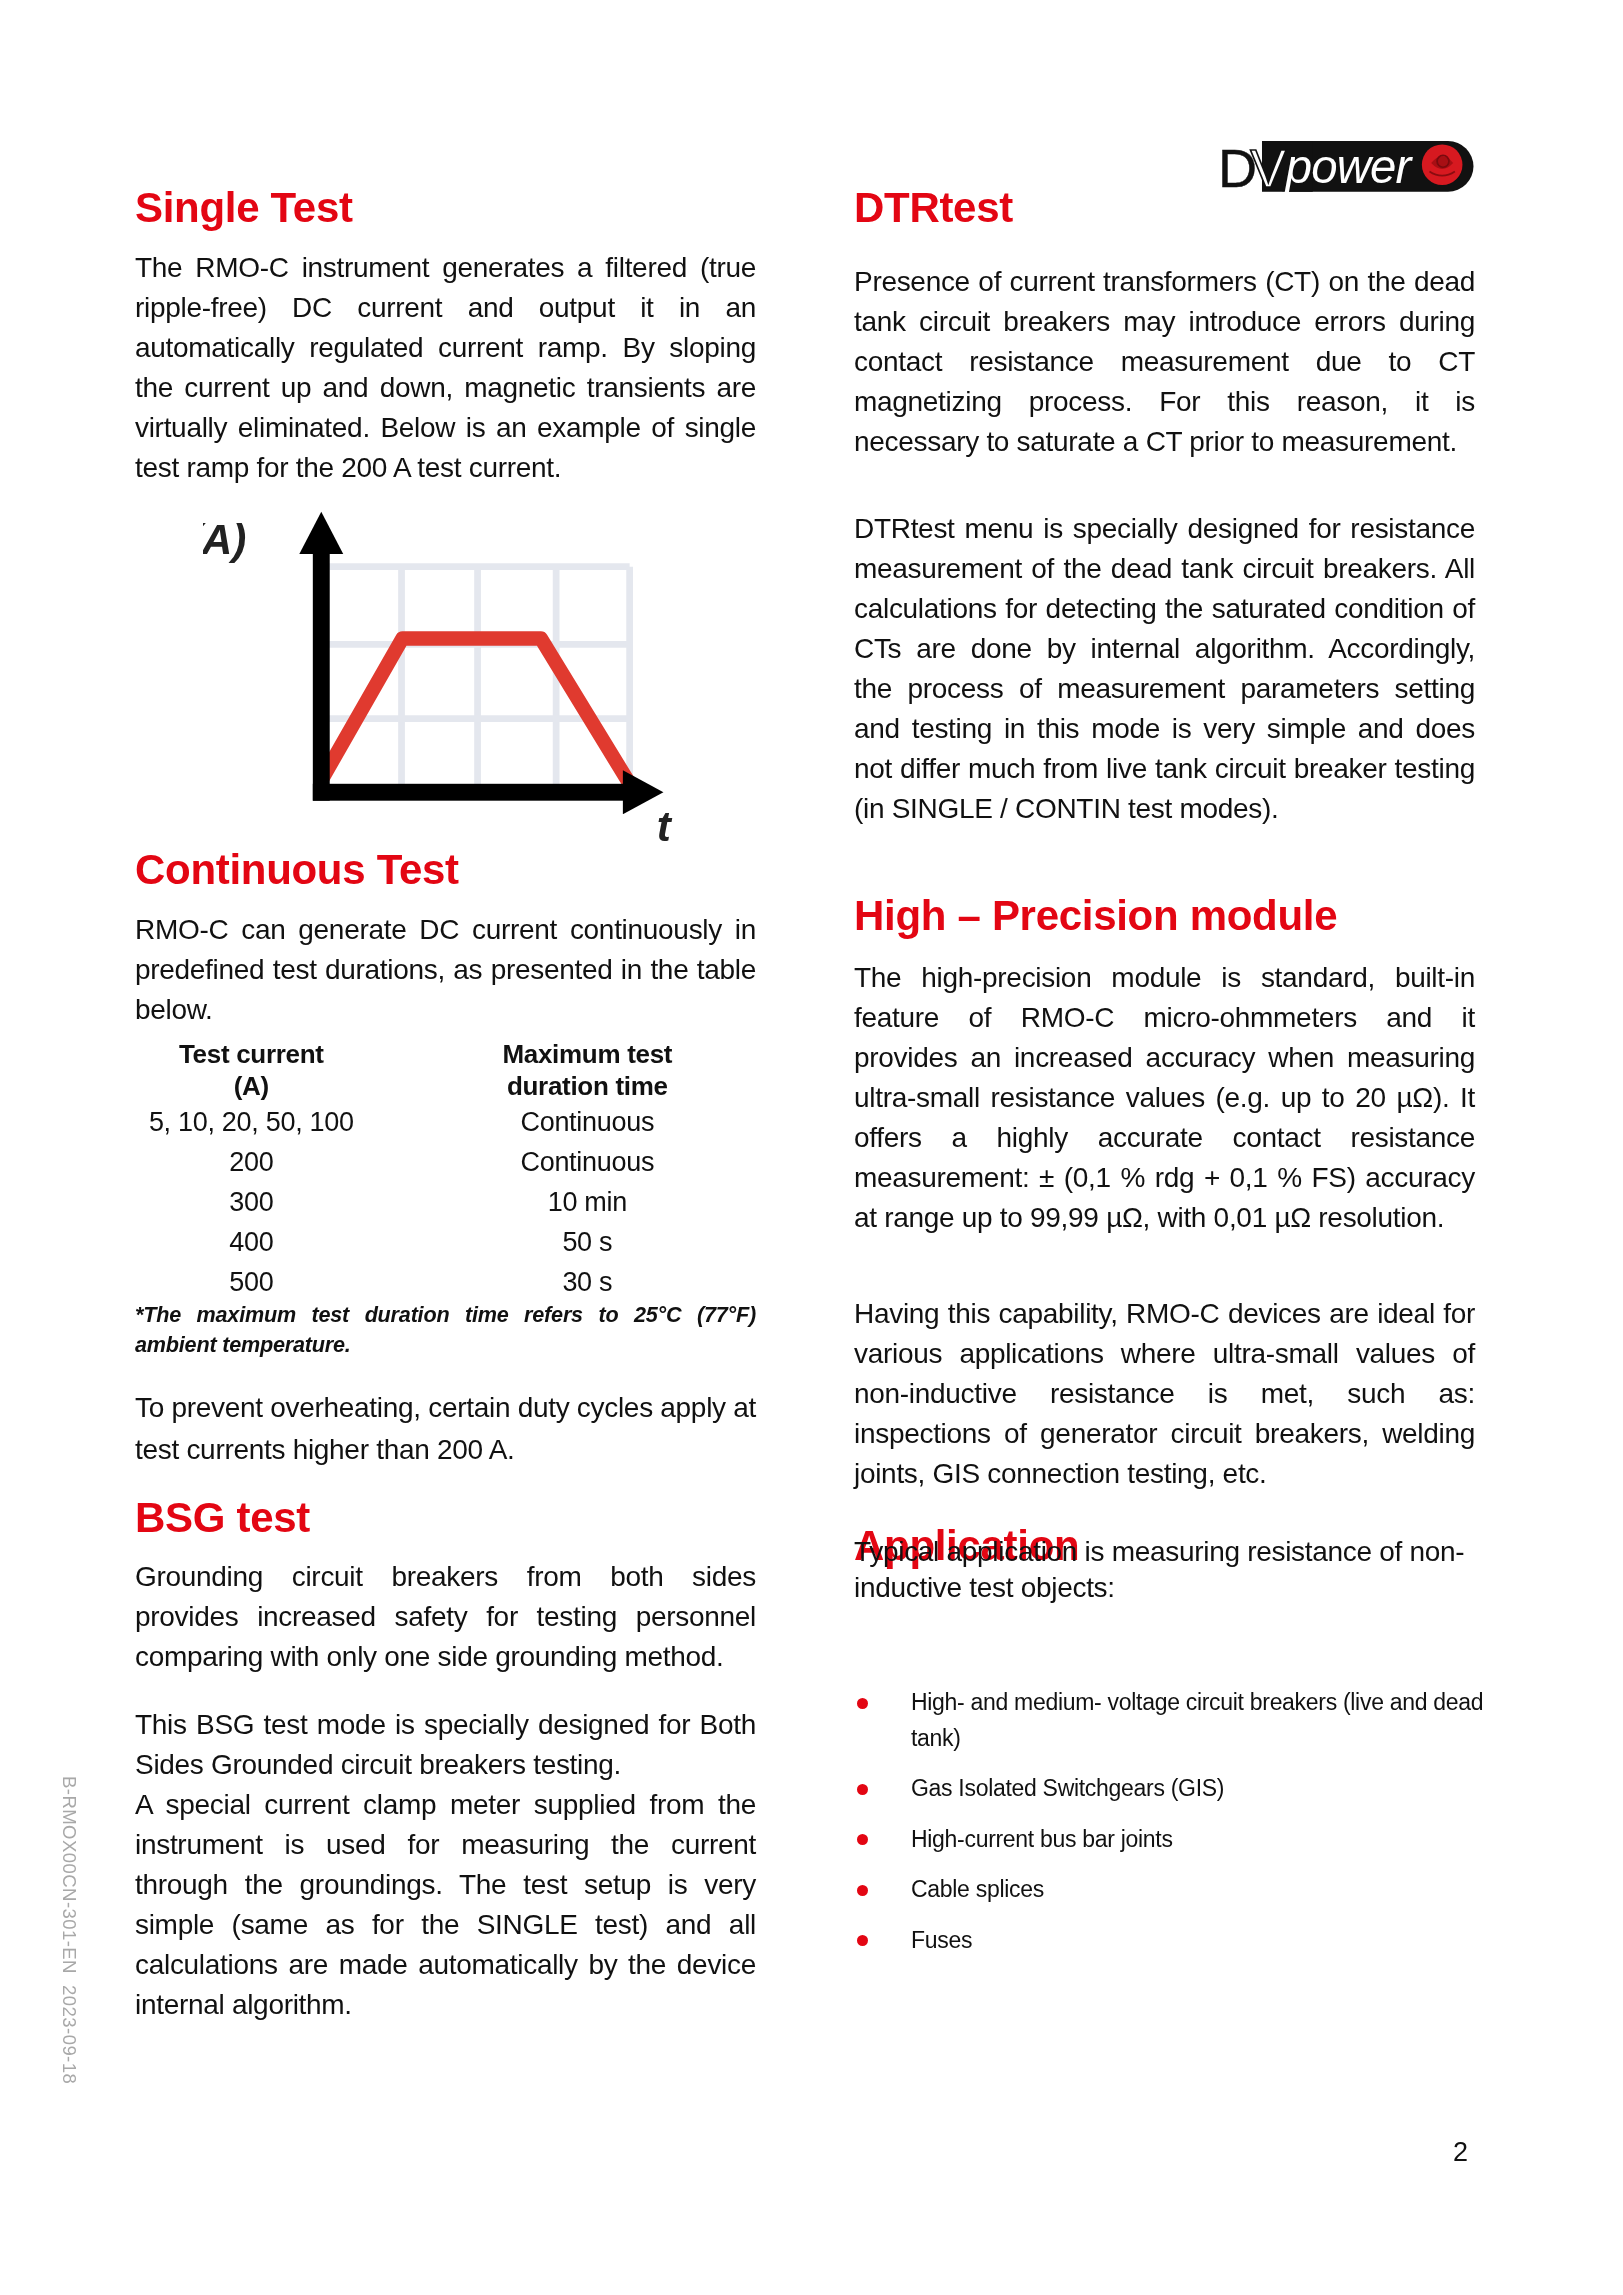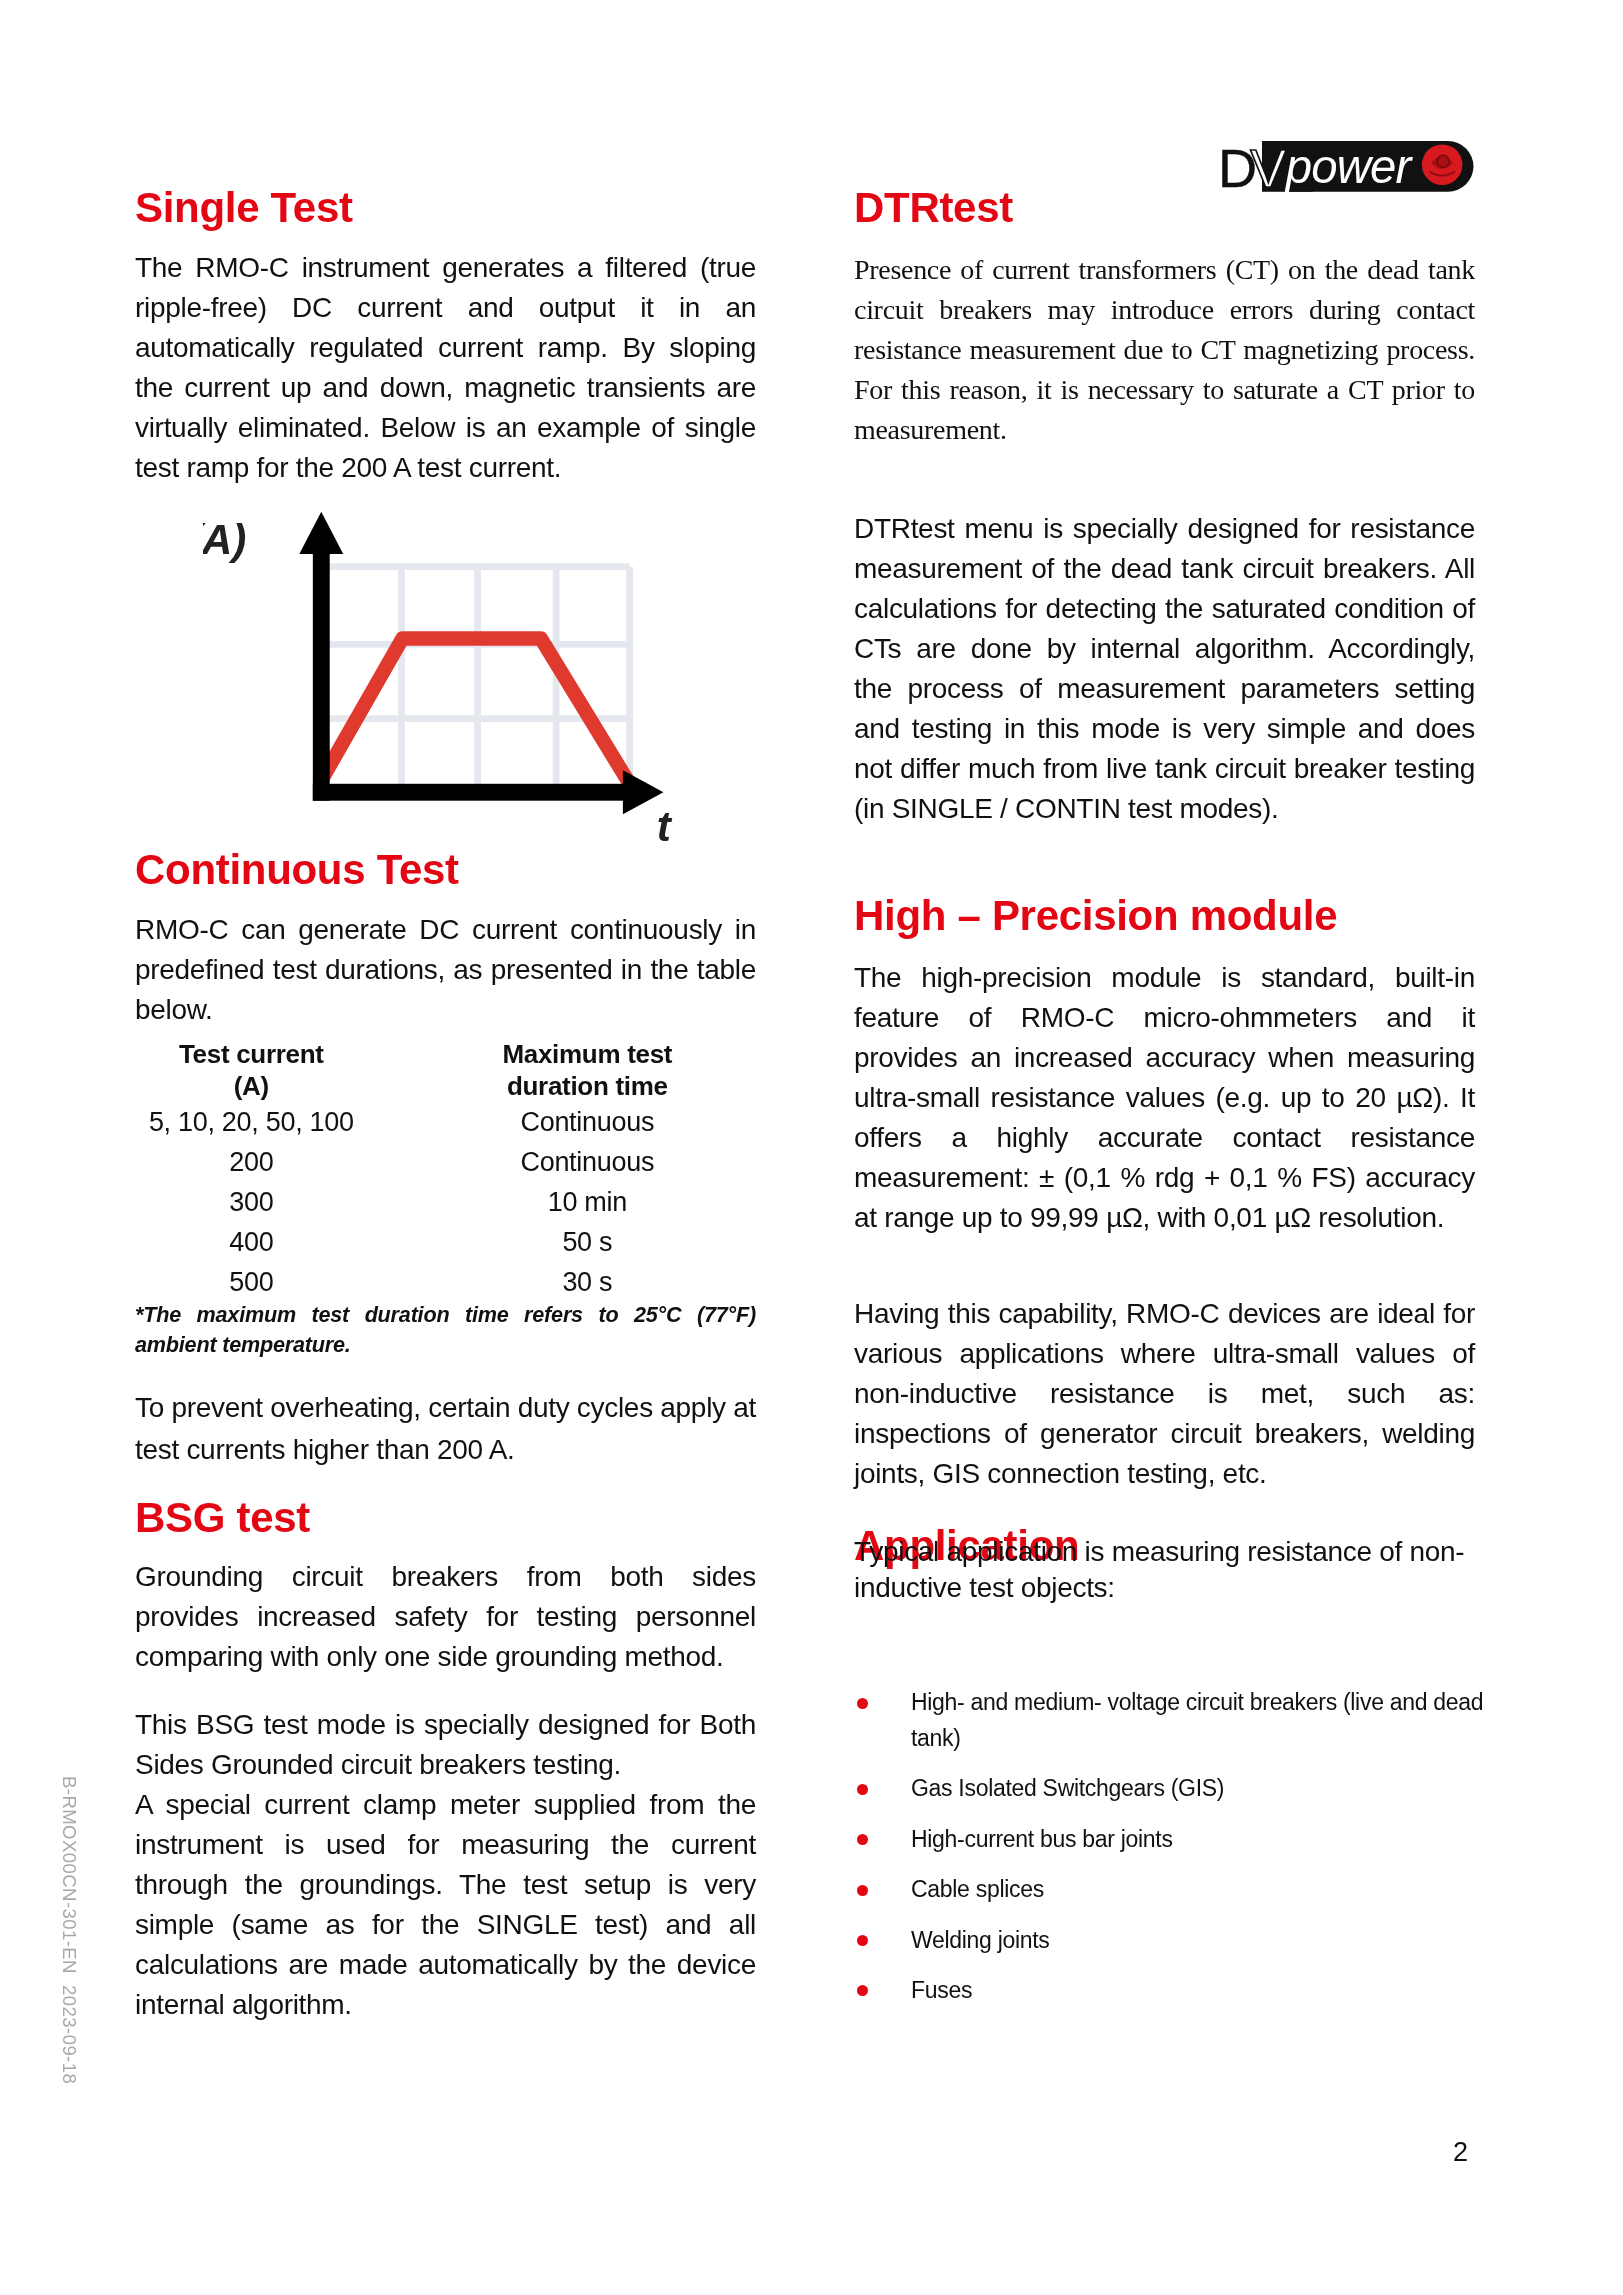"Presence of current transformers (CT)" p.p { font-family: Liberation Serif, serif -> none; top: 250px -> 262px }
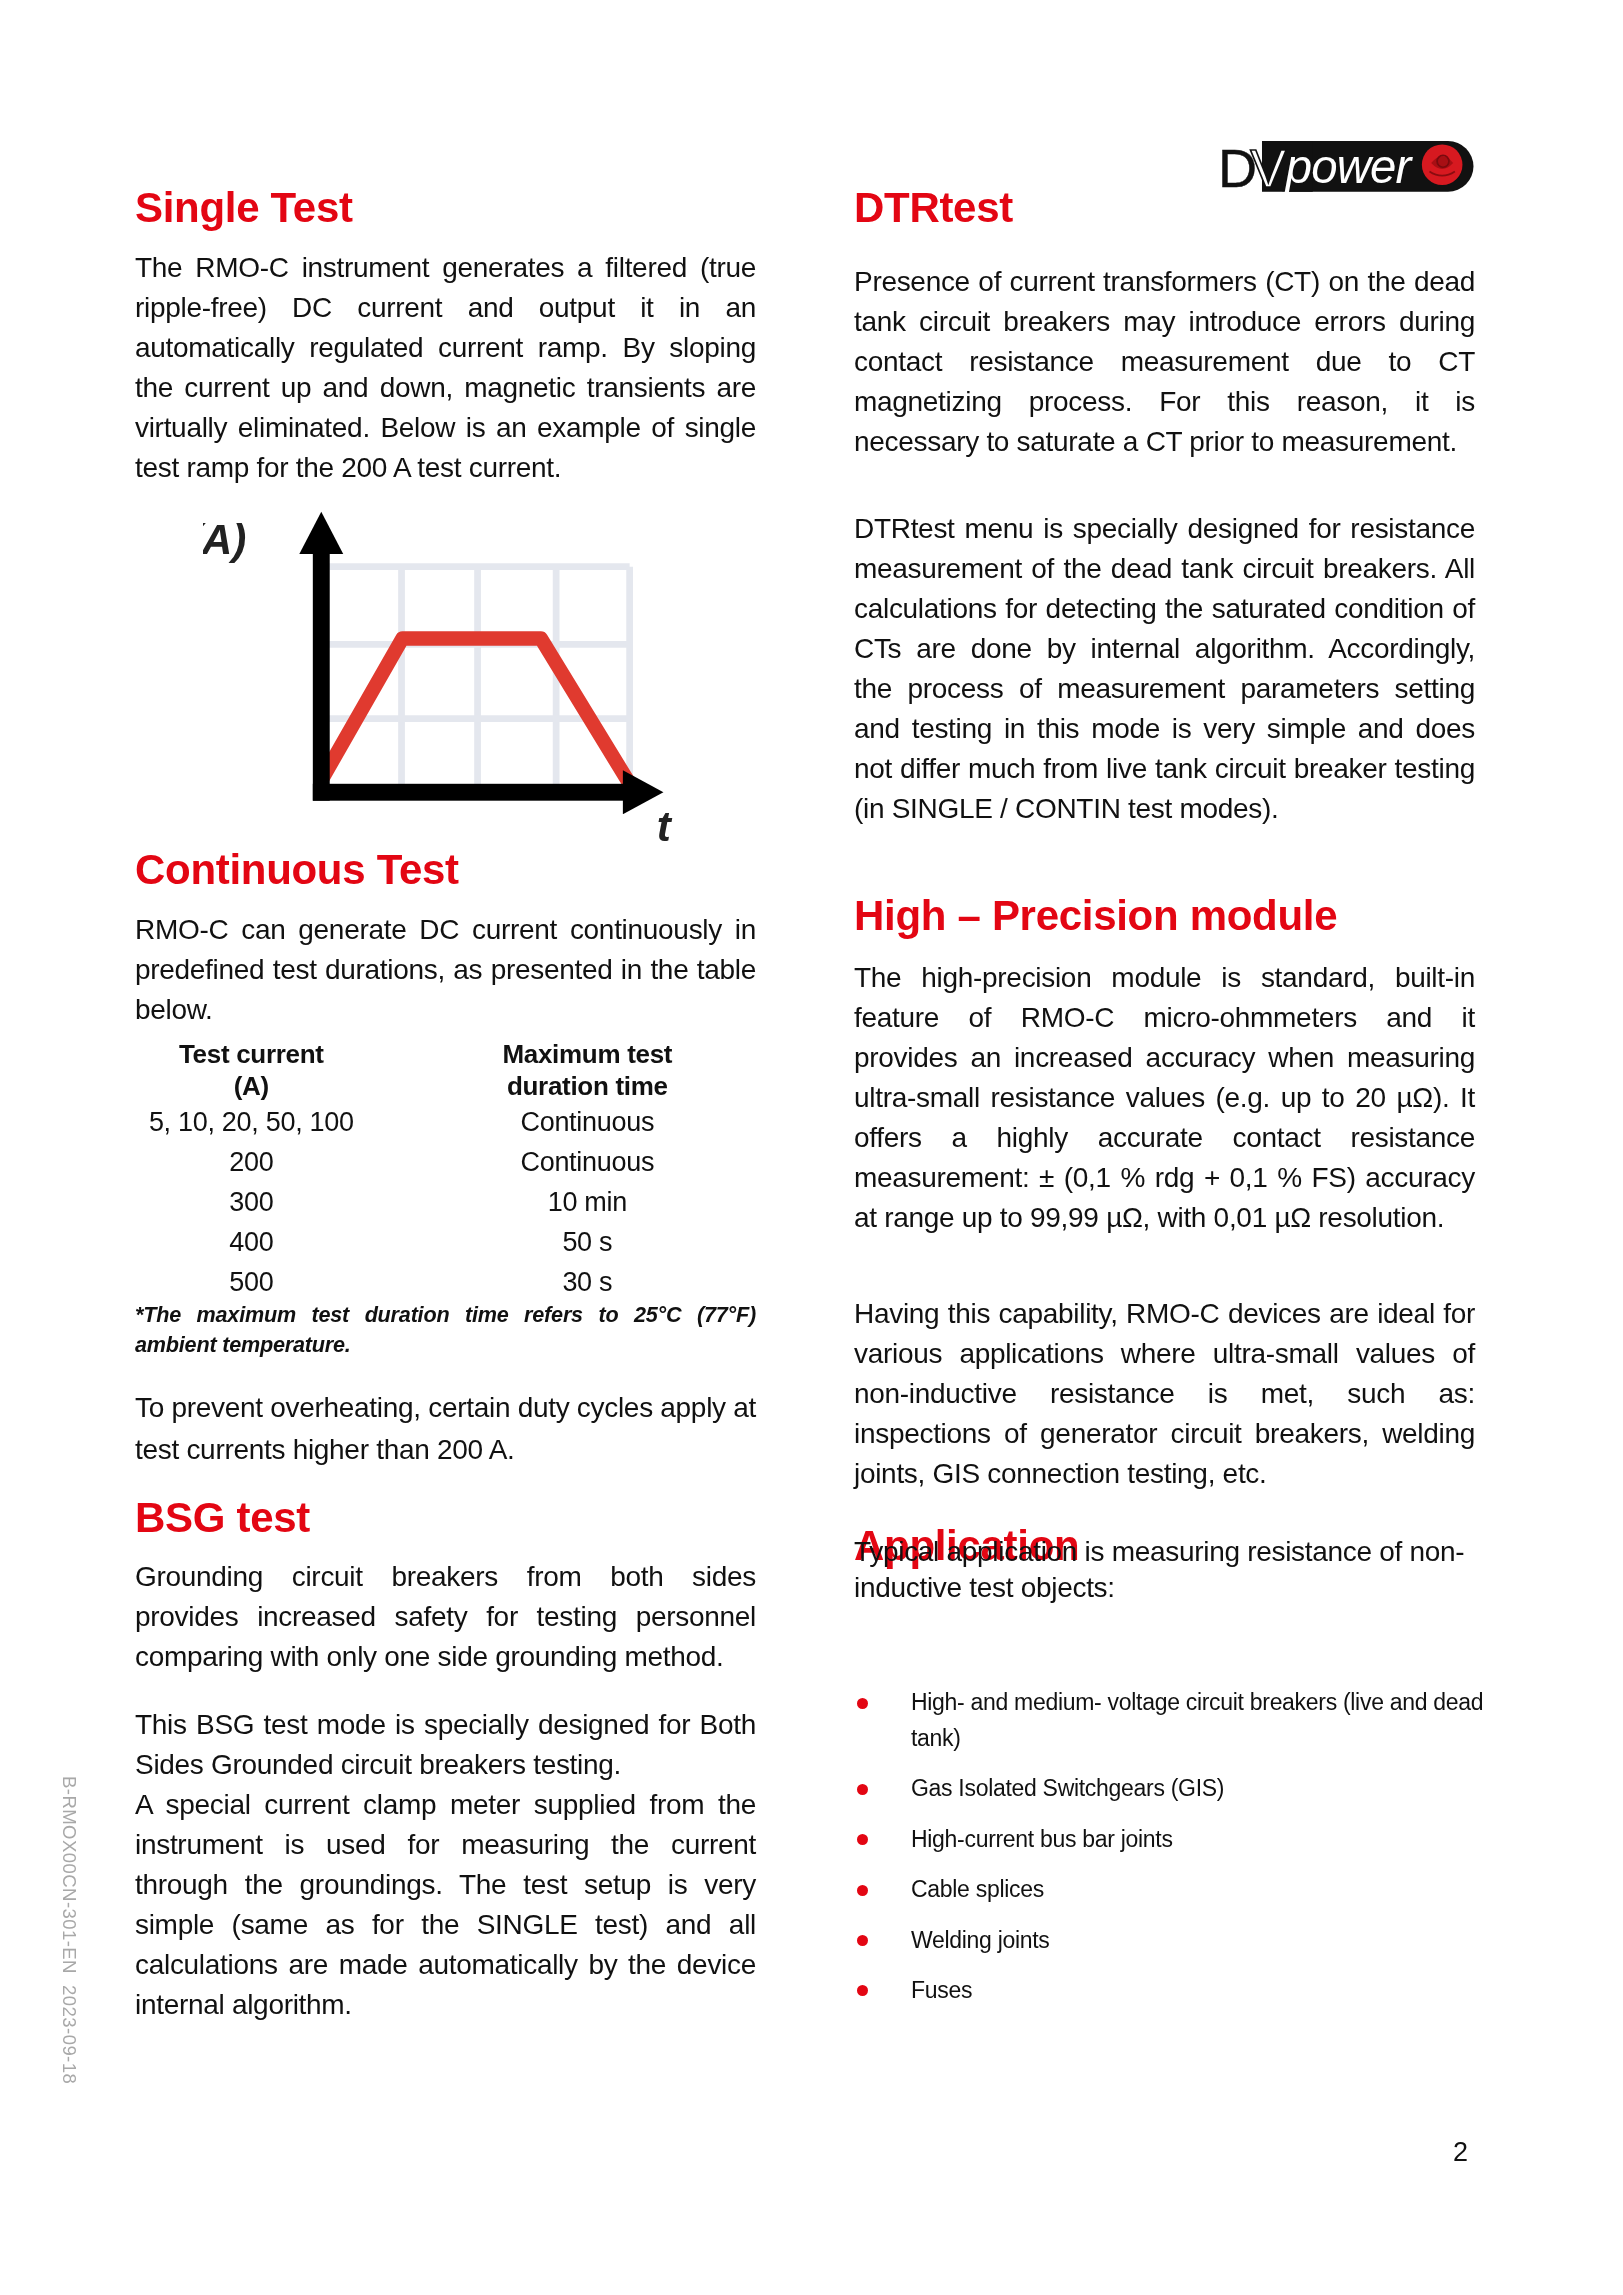"Welding joints" li { html: <li> <span></span> <span>Welding joints</span> </li> -> none }
